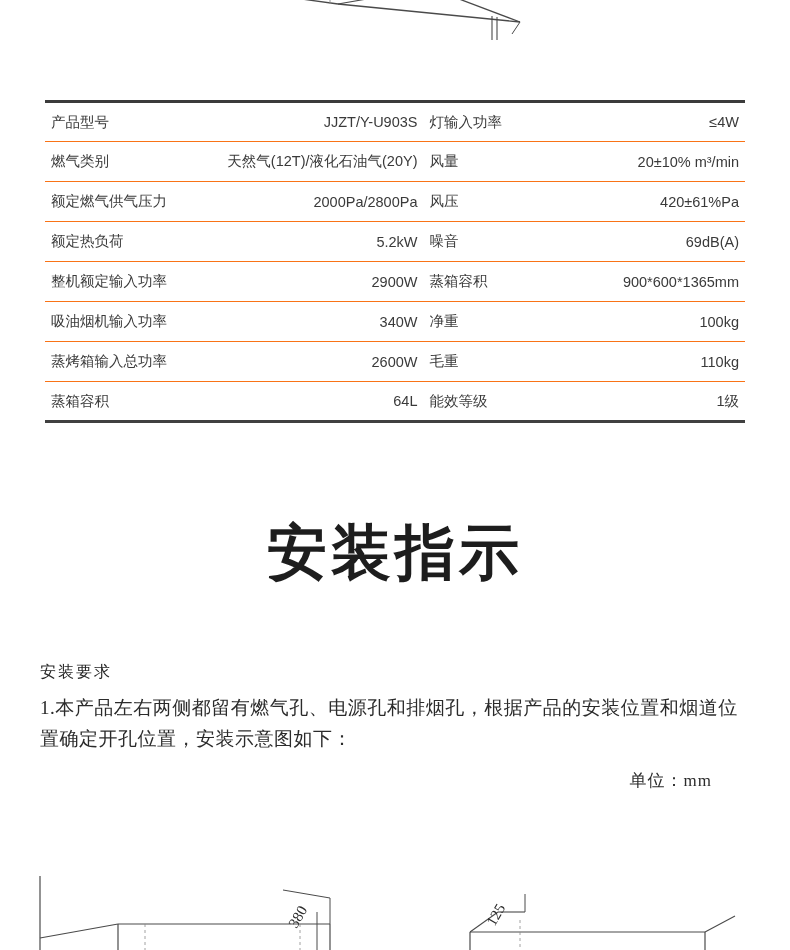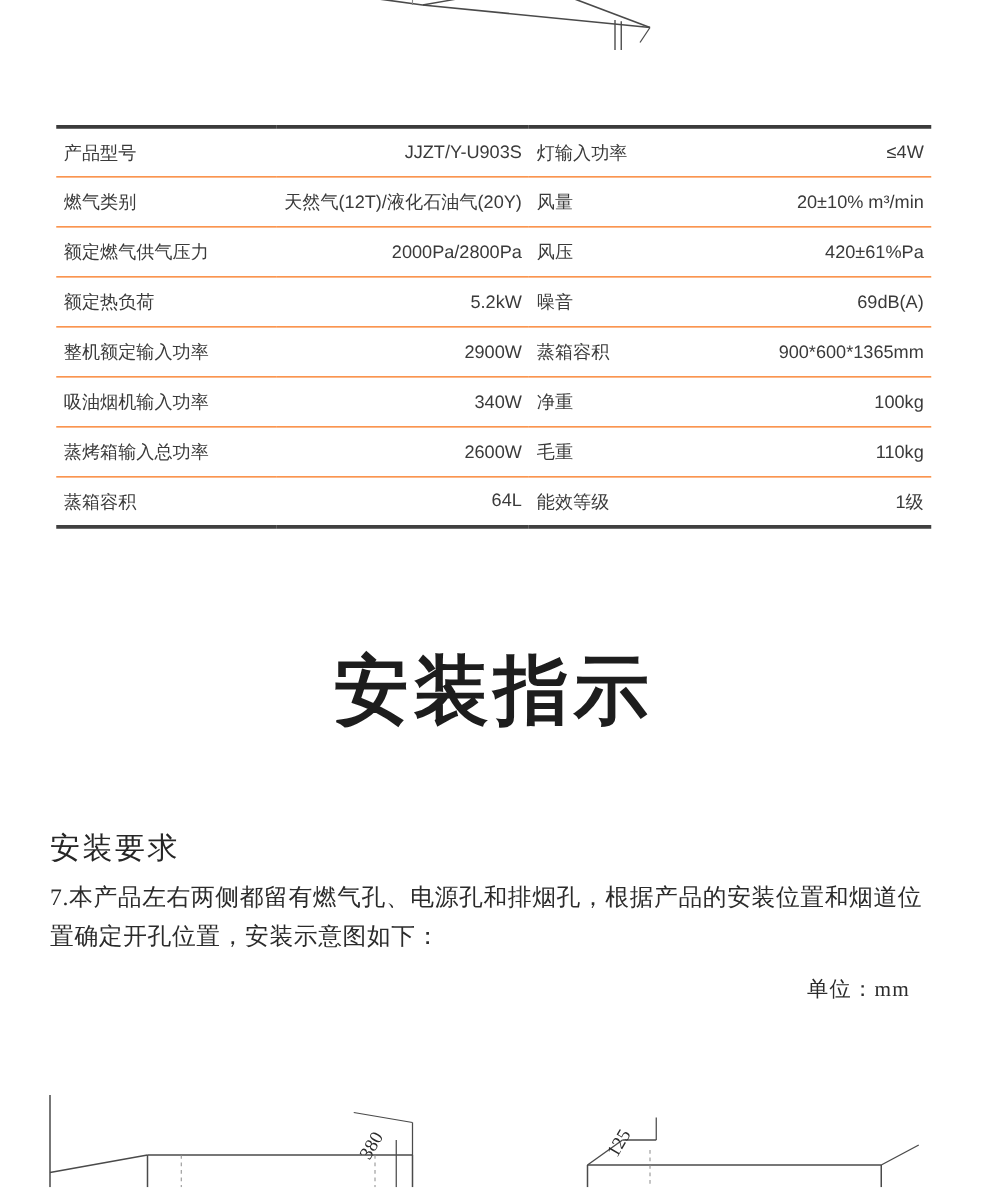"安装要求" .install h3 { font-size: 24px -> 16px }
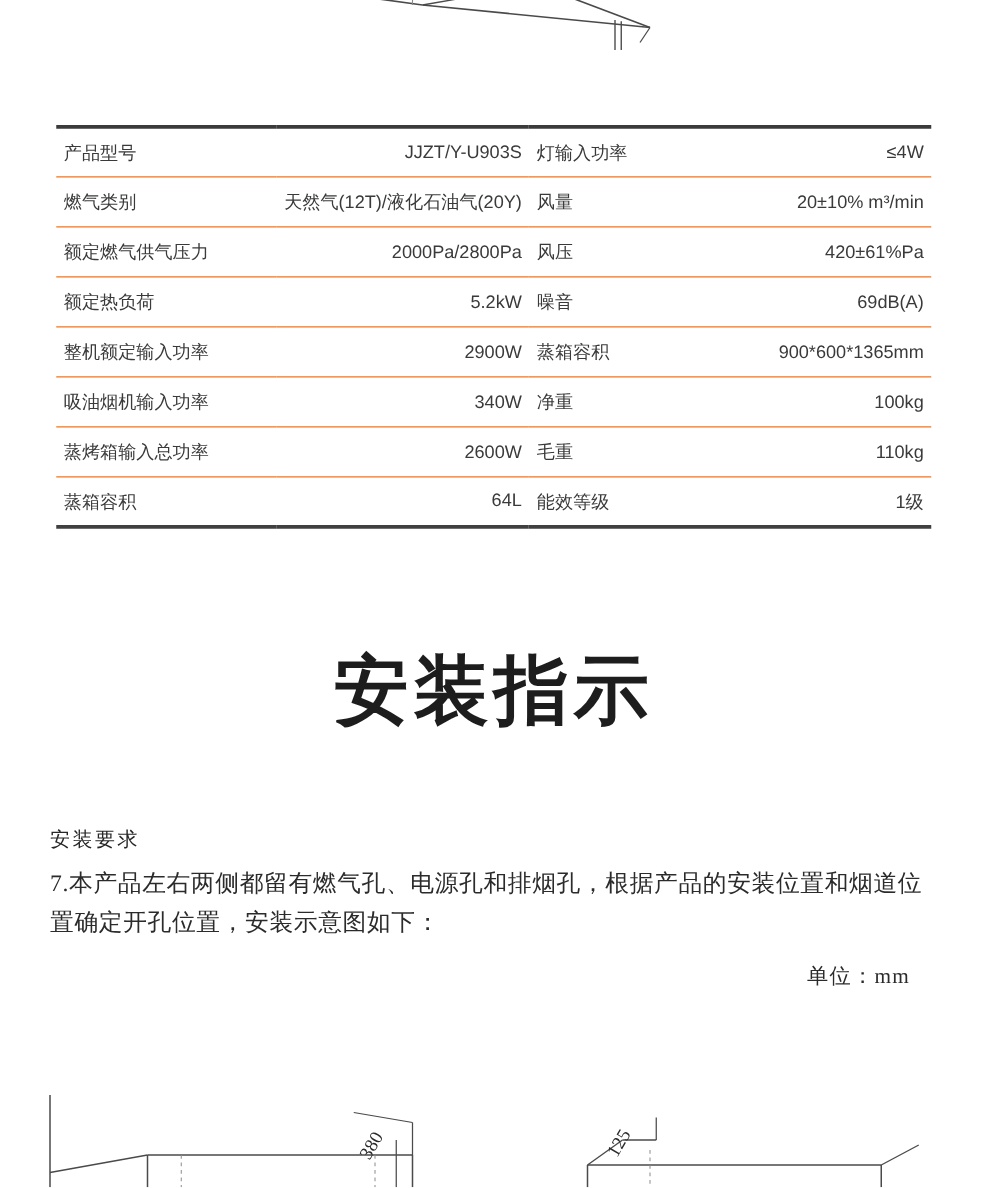"7.本产品左右两侧都留有燃气孔、电源孔和排烟孔，根据产品的安装位置和烟道位置确定" p { text: 7 -> 1 }
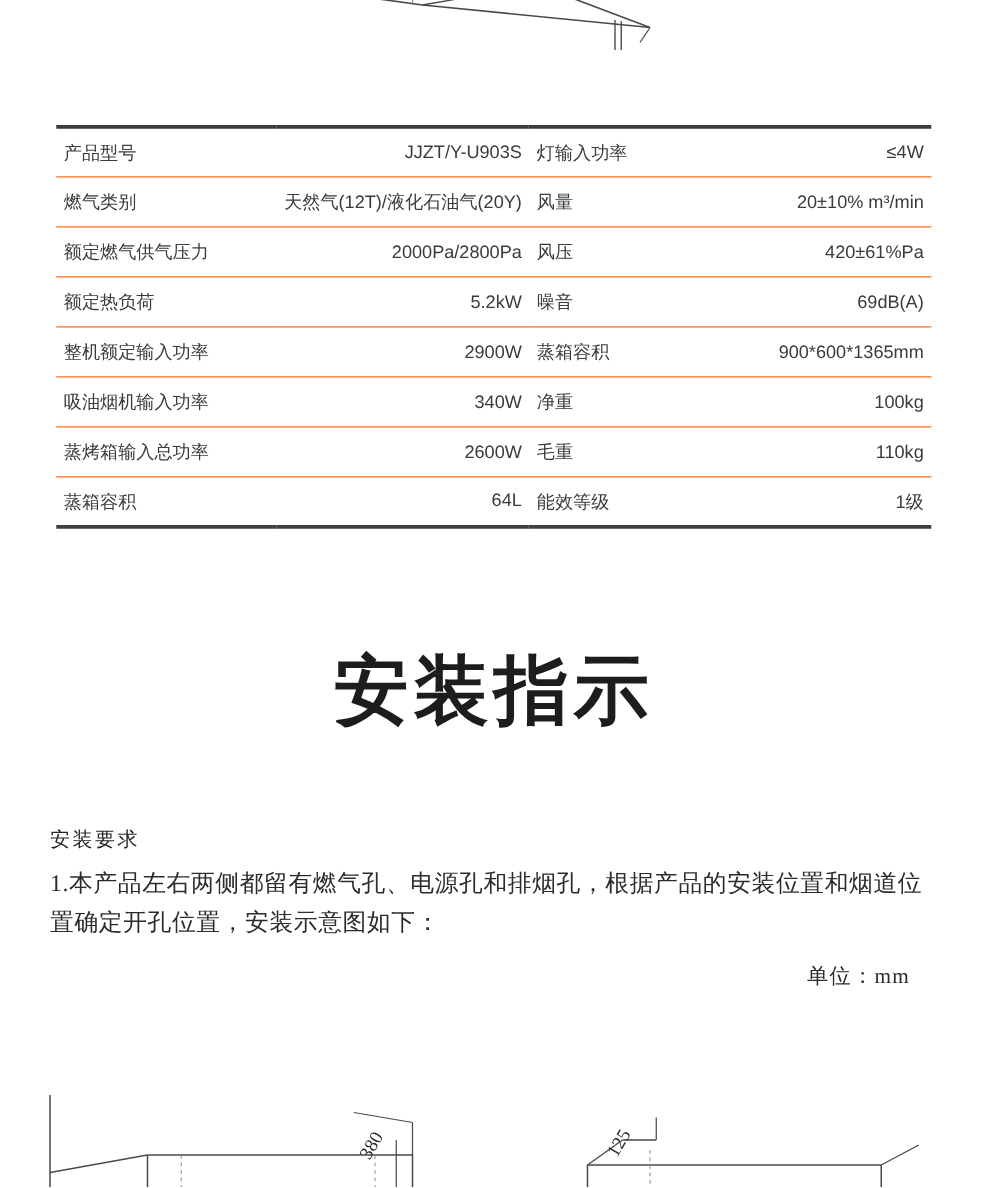"单位：mm" .unit-note { margin: 14px 62px 0 0 -> 14px 78px 0 0 }
